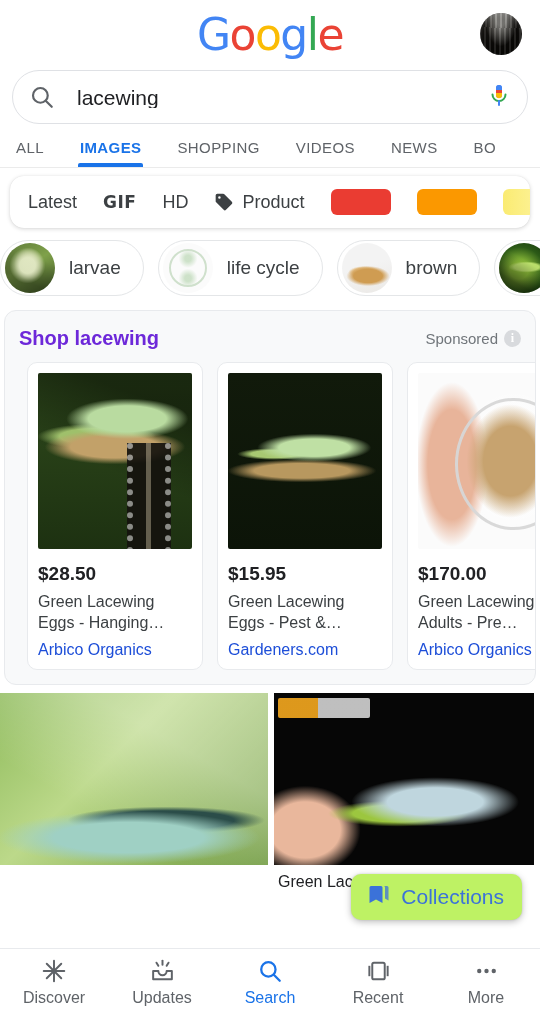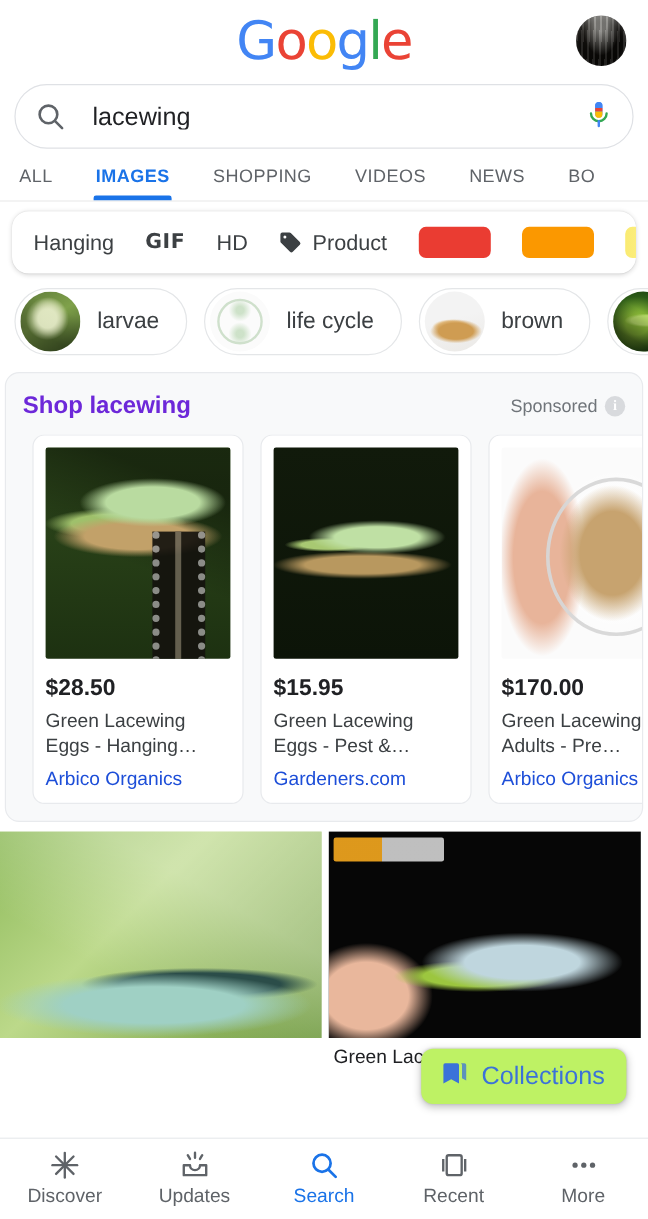"Hanging" span { text: Hanging -> Latest }
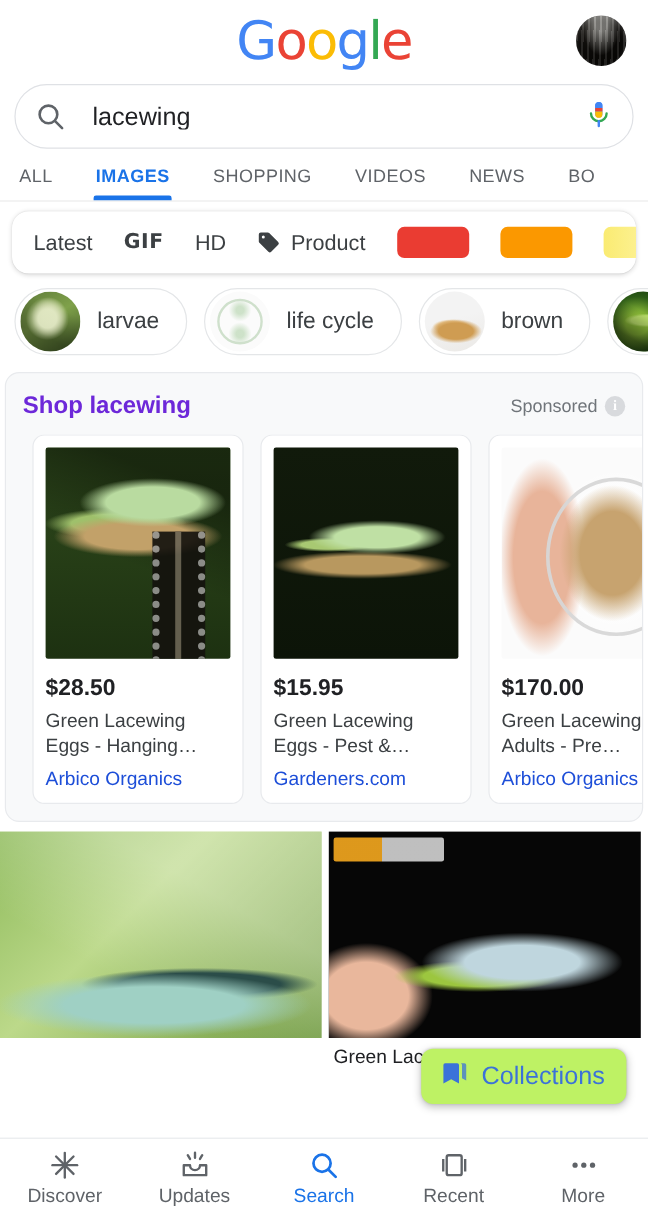"larvae" .chipsrow { padding: 12px 14px 14px 12px -> 12px 14px 14px 0 }
